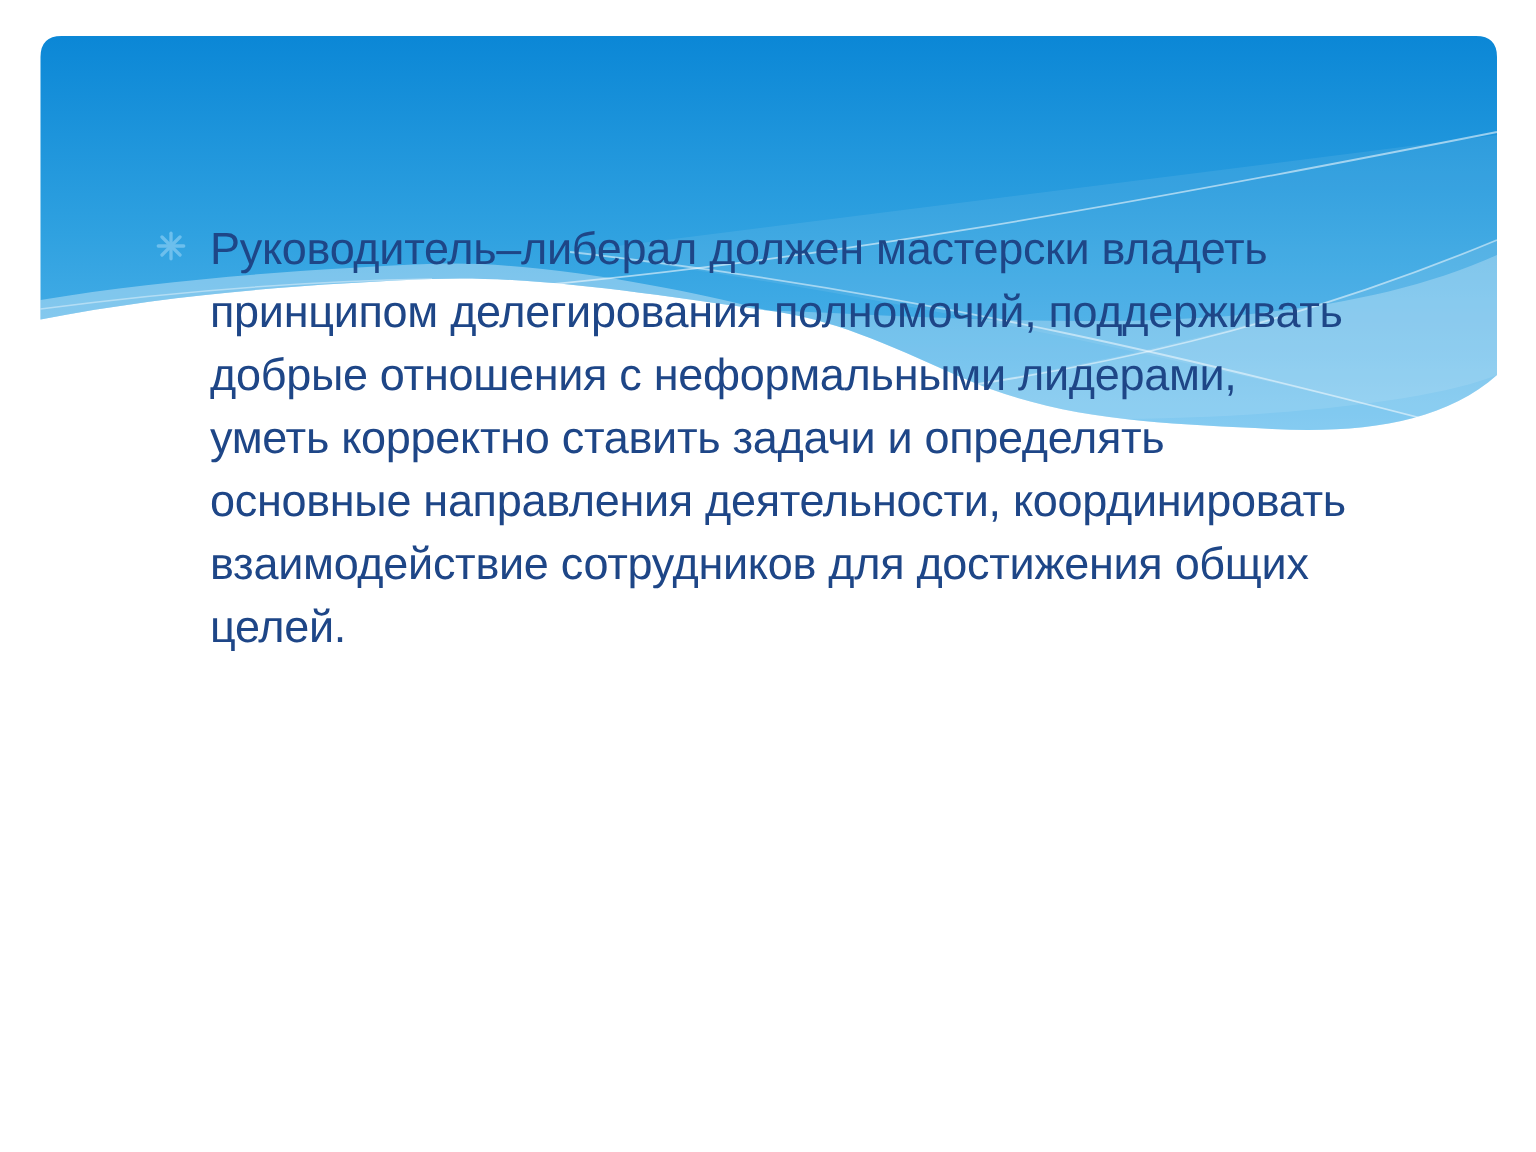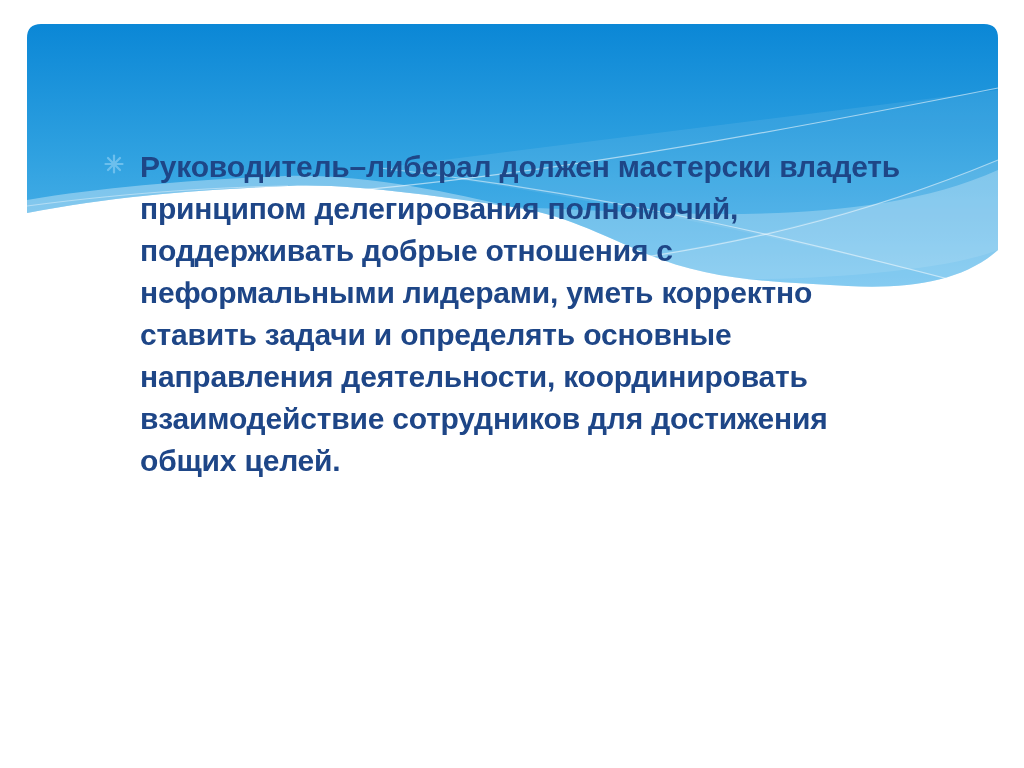"Руководитель–либерал должен мастерски" .content { font-weight: bold -> none }
